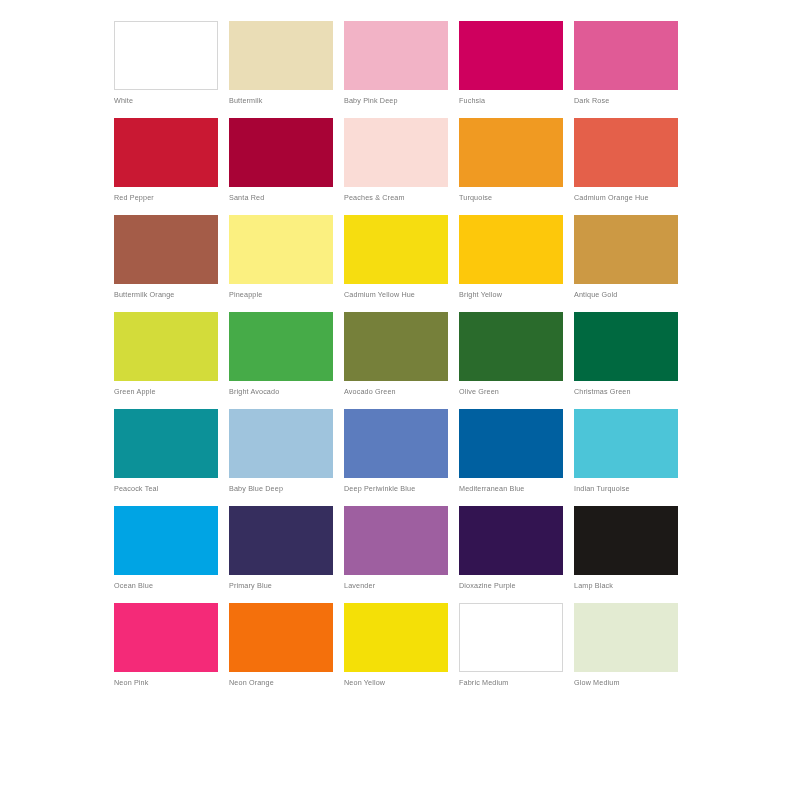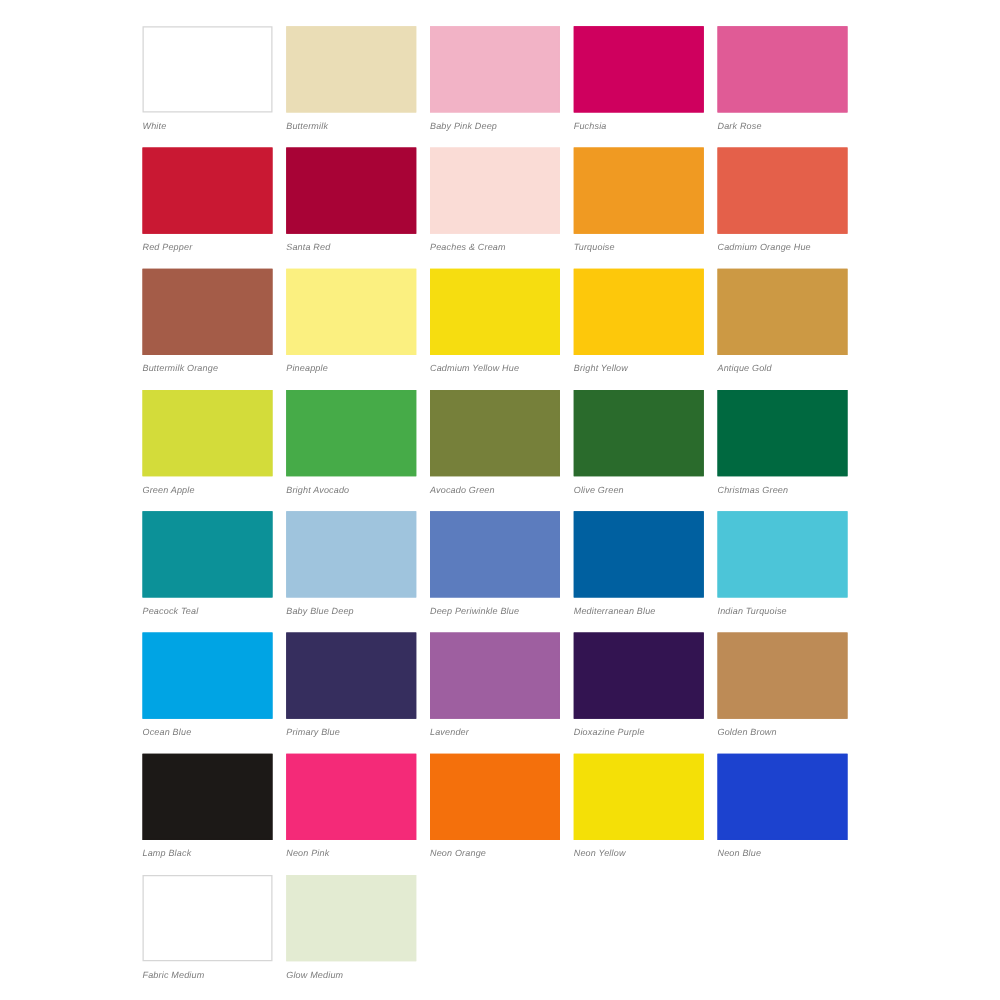"White" .swatch-label { font-style: italic -> none }
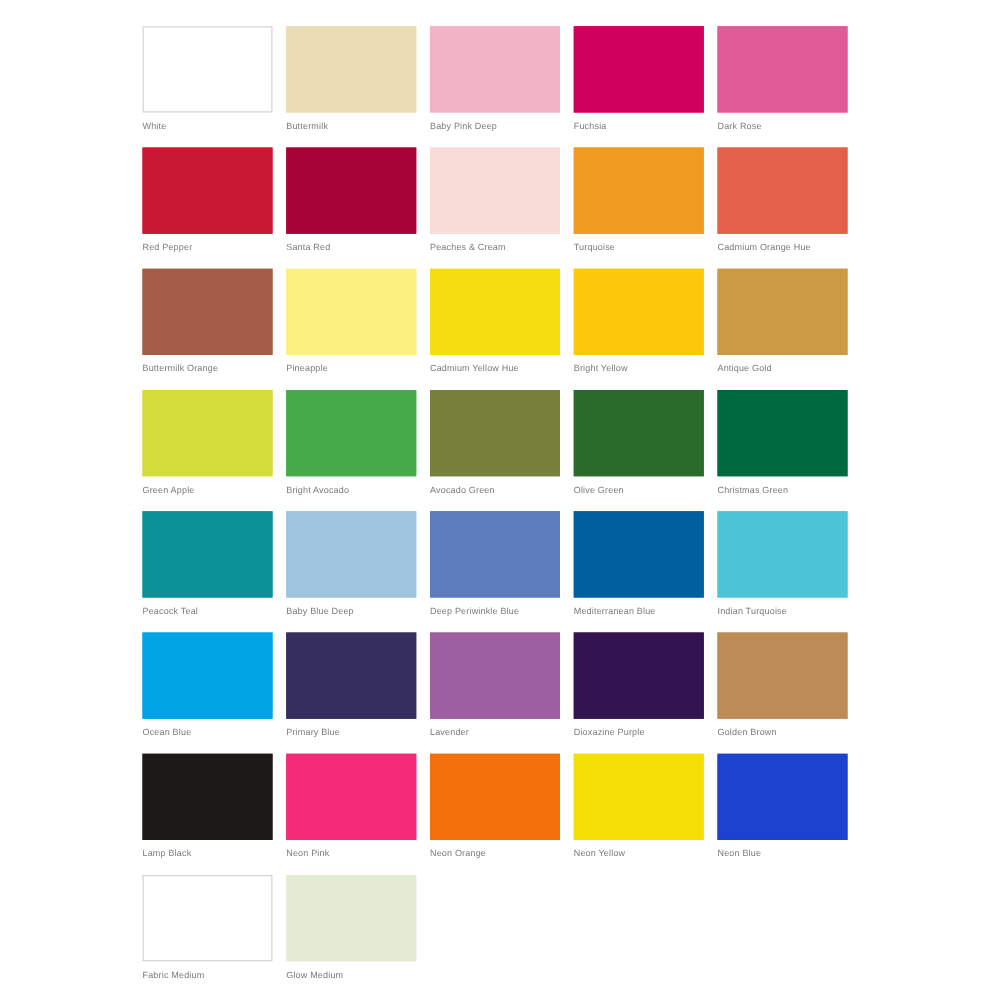"Golden Brown" div.swatch-cell { html: <div> <div></div> <span>Golden Brown</span> </div> -> none }
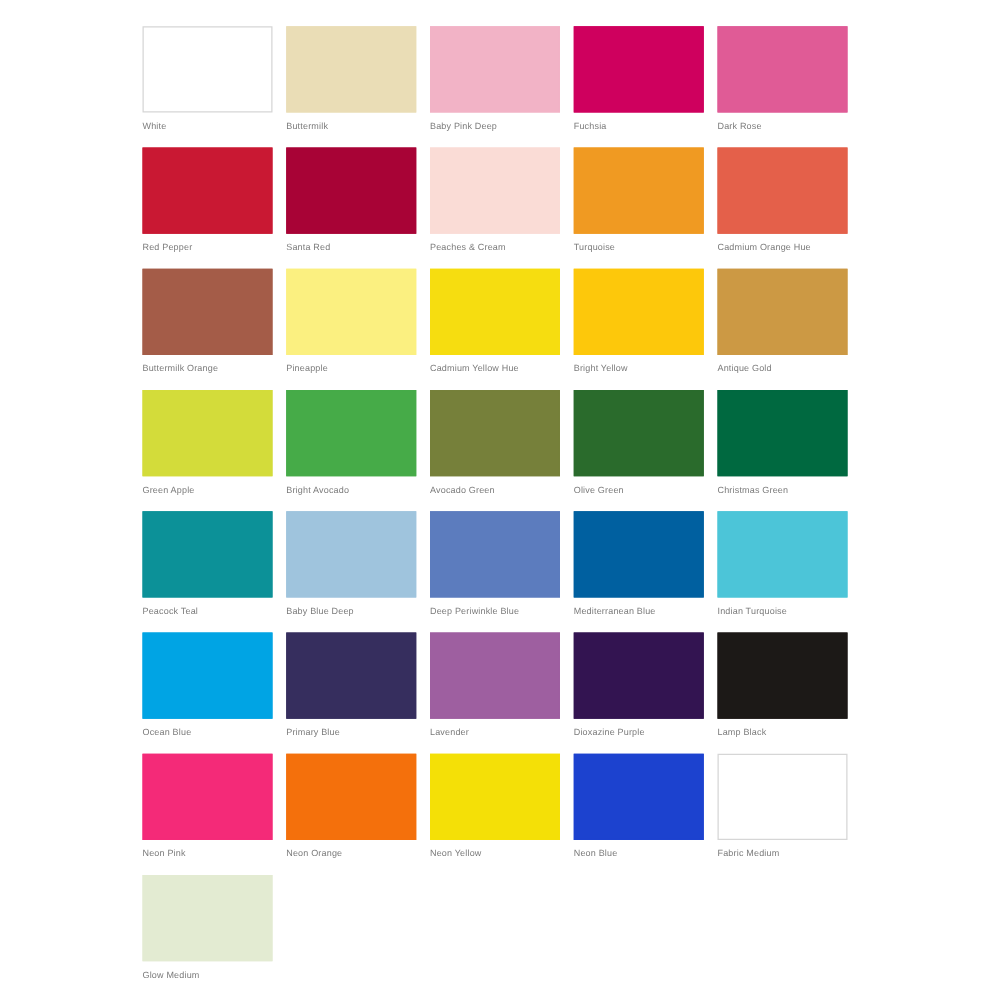"Neon Blue" div.swatch-cell { html: <div> <div></div> <span>Neon Blue</span> </div> -> none }
